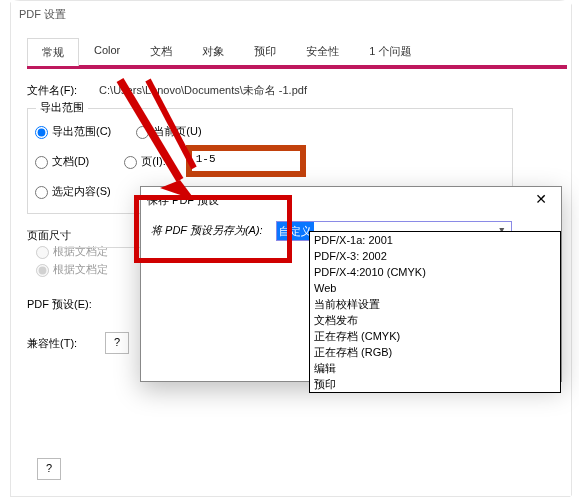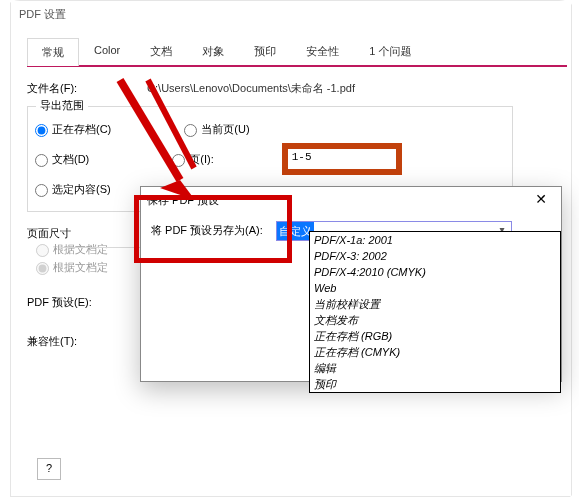"常规" .tabs { border-bottom: 2px solid #be185d -> 4px solid #be185d }
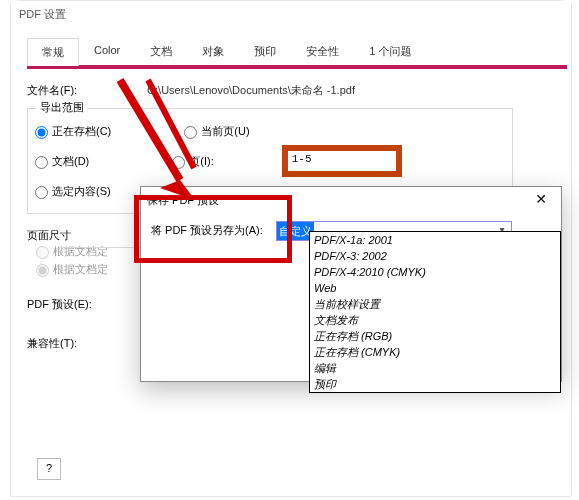"文件名(F):" .row { gap: 48px -> none }
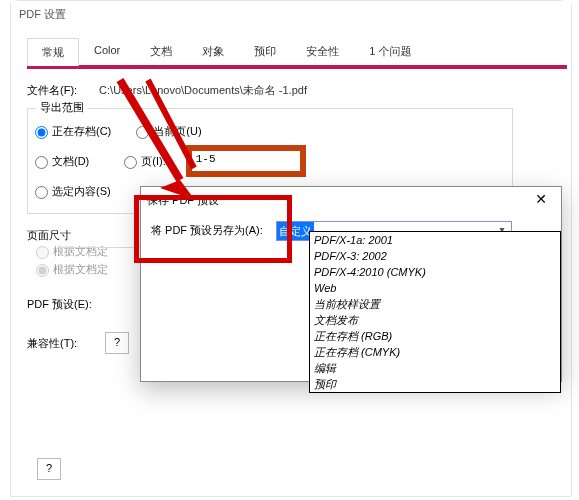"正在存档(C)" span { text: 正在存档 -> 导出范围 }
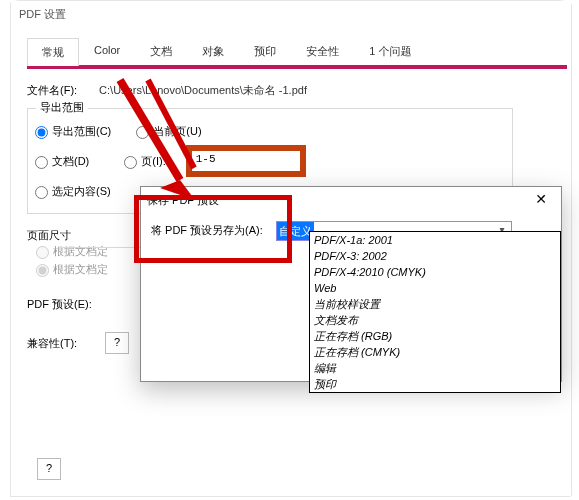"将 PDF 预设另存为(A):" .savelabel { font-style: none -> italic }
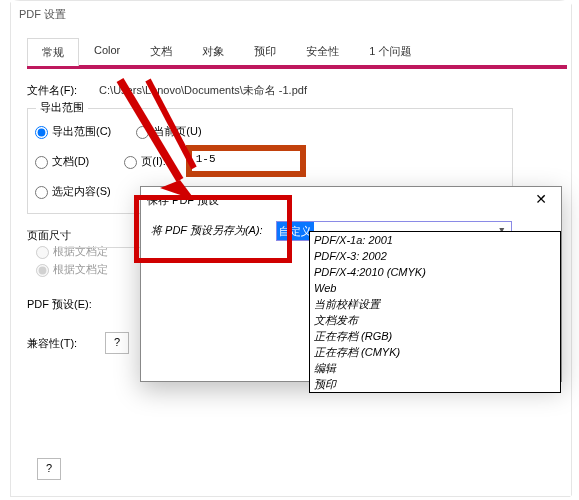"PDF/X-1a: 2001" .dropdown { font-style: italic -> none }
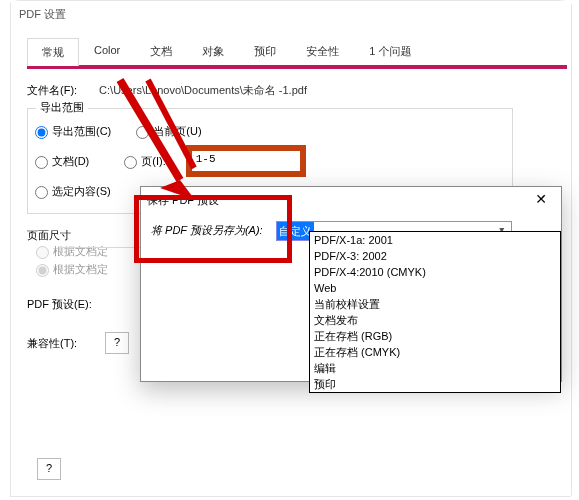"正在存档 (RGB)" div.opt { order: before "正在存档 (CMYK)" -> after "正在存档 (CMYK)" }
